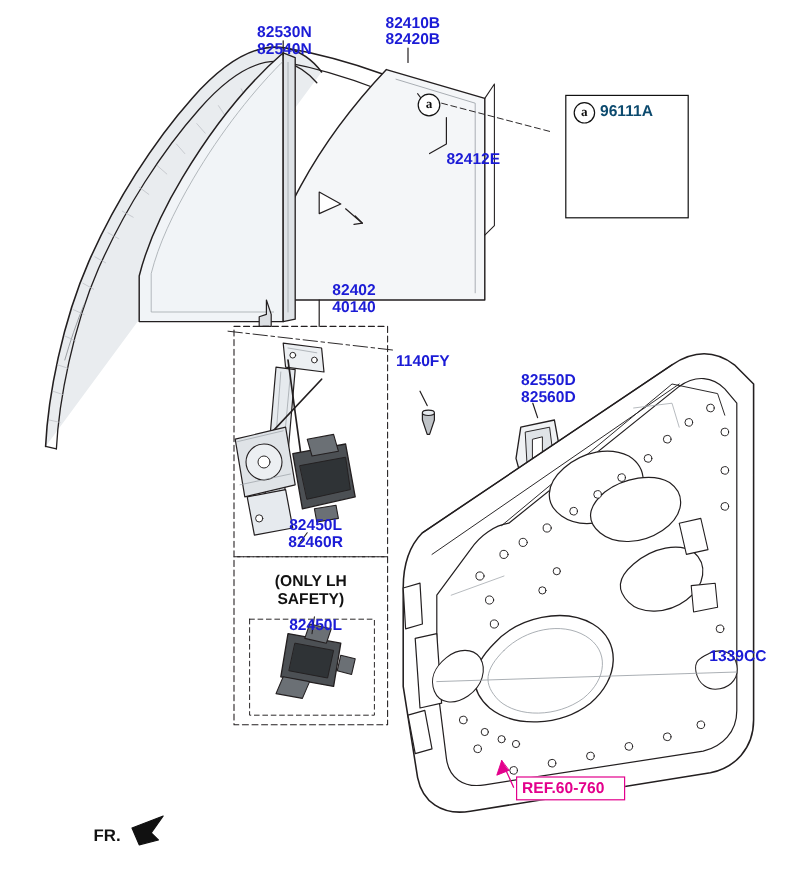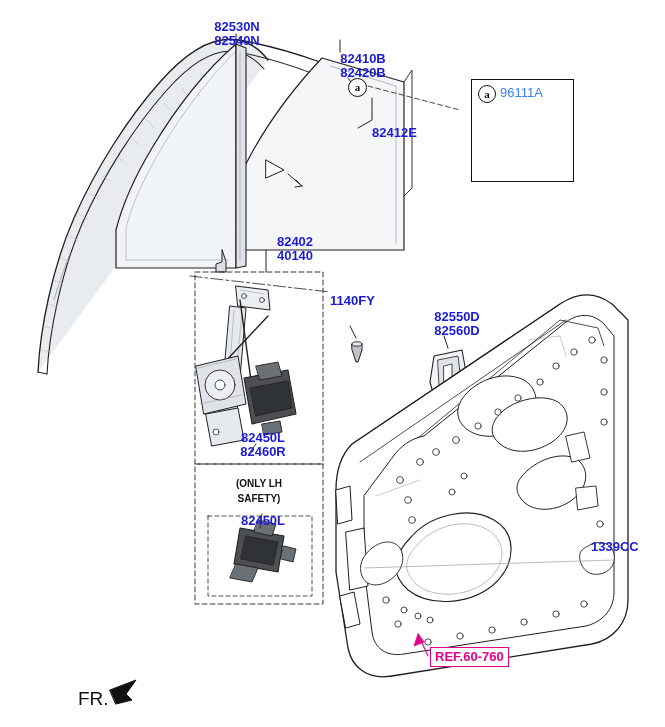"82410B" div.lbl { left: 332px -> 313px; margin-top: 40px -> none }
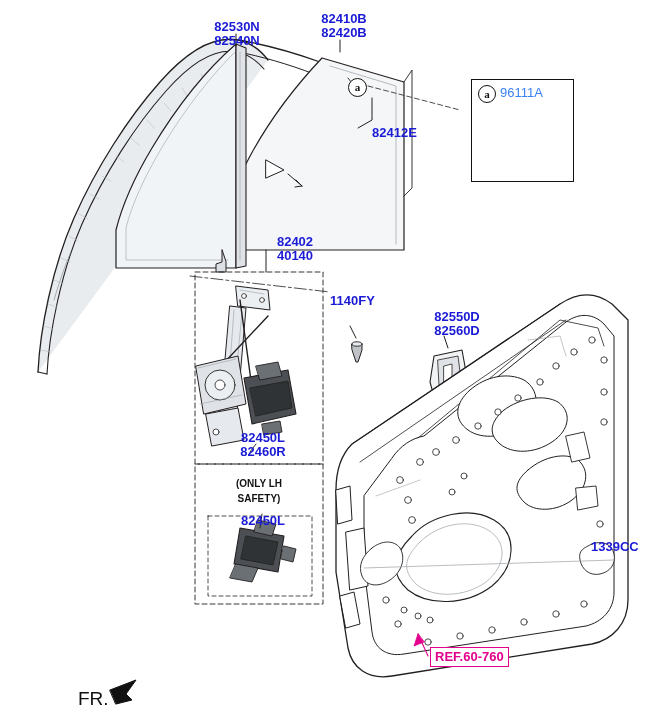"96111A" .cap-box .code { color: #3b82f6 -> #0c4a6e; font-weight: normal -> bold }
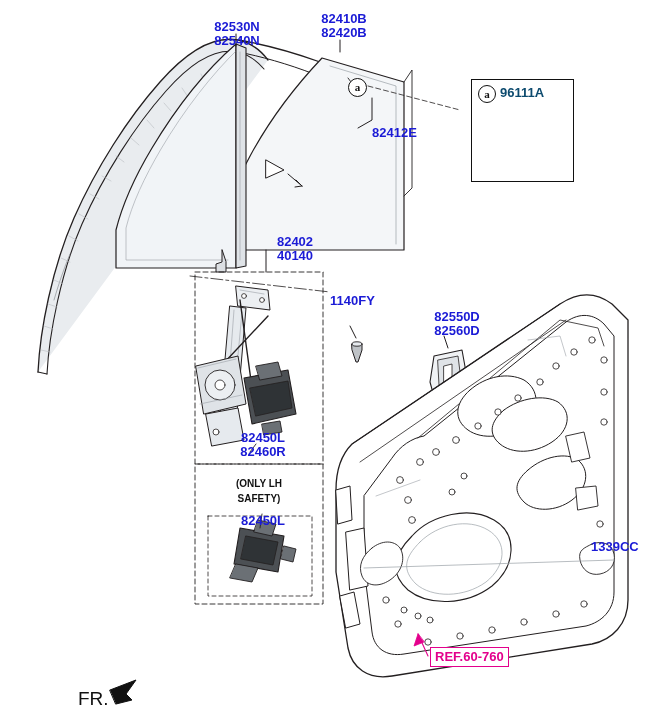"(ONLY LH" .safety-note { font-size: 10px -> 13px }
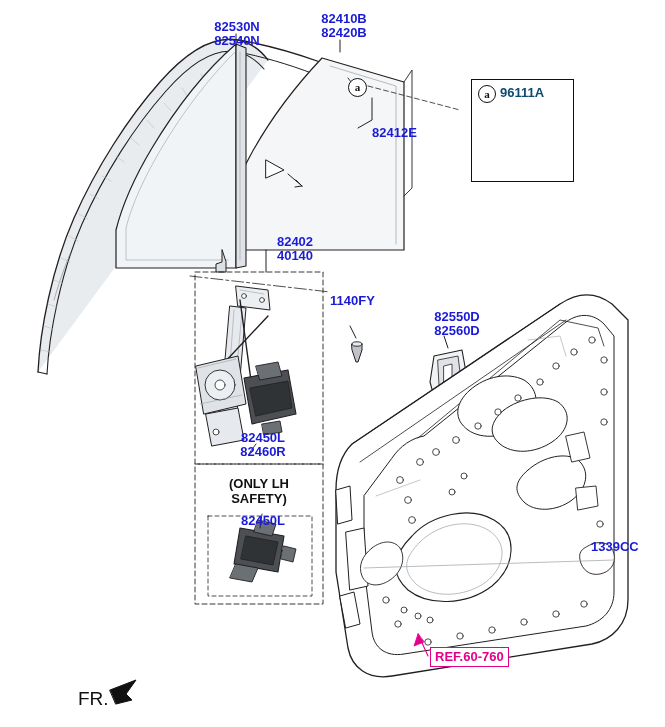"REF.60-760" .pink-box { padding: 1px 4px 2px 4px -> 1px 16px 2px 4px }
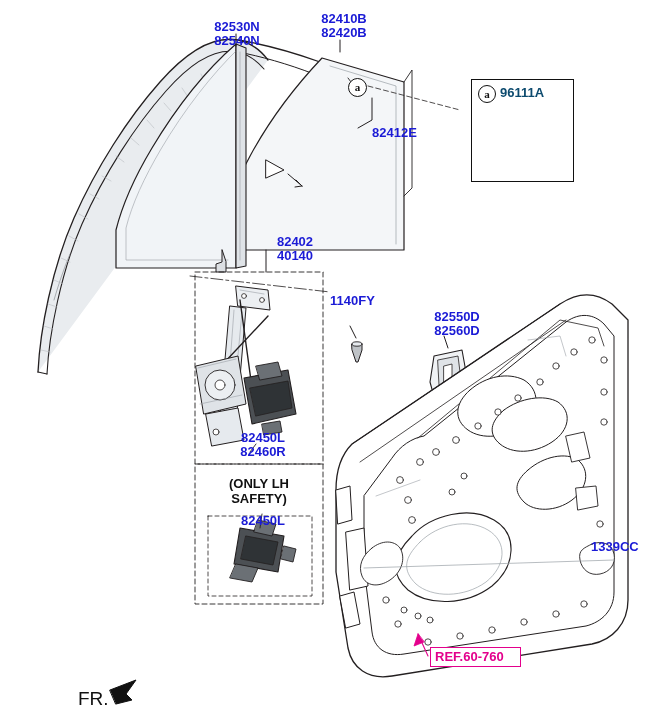"FR." .fr { font-size: 19px -> 14px; font-weight: normal -> bold }
